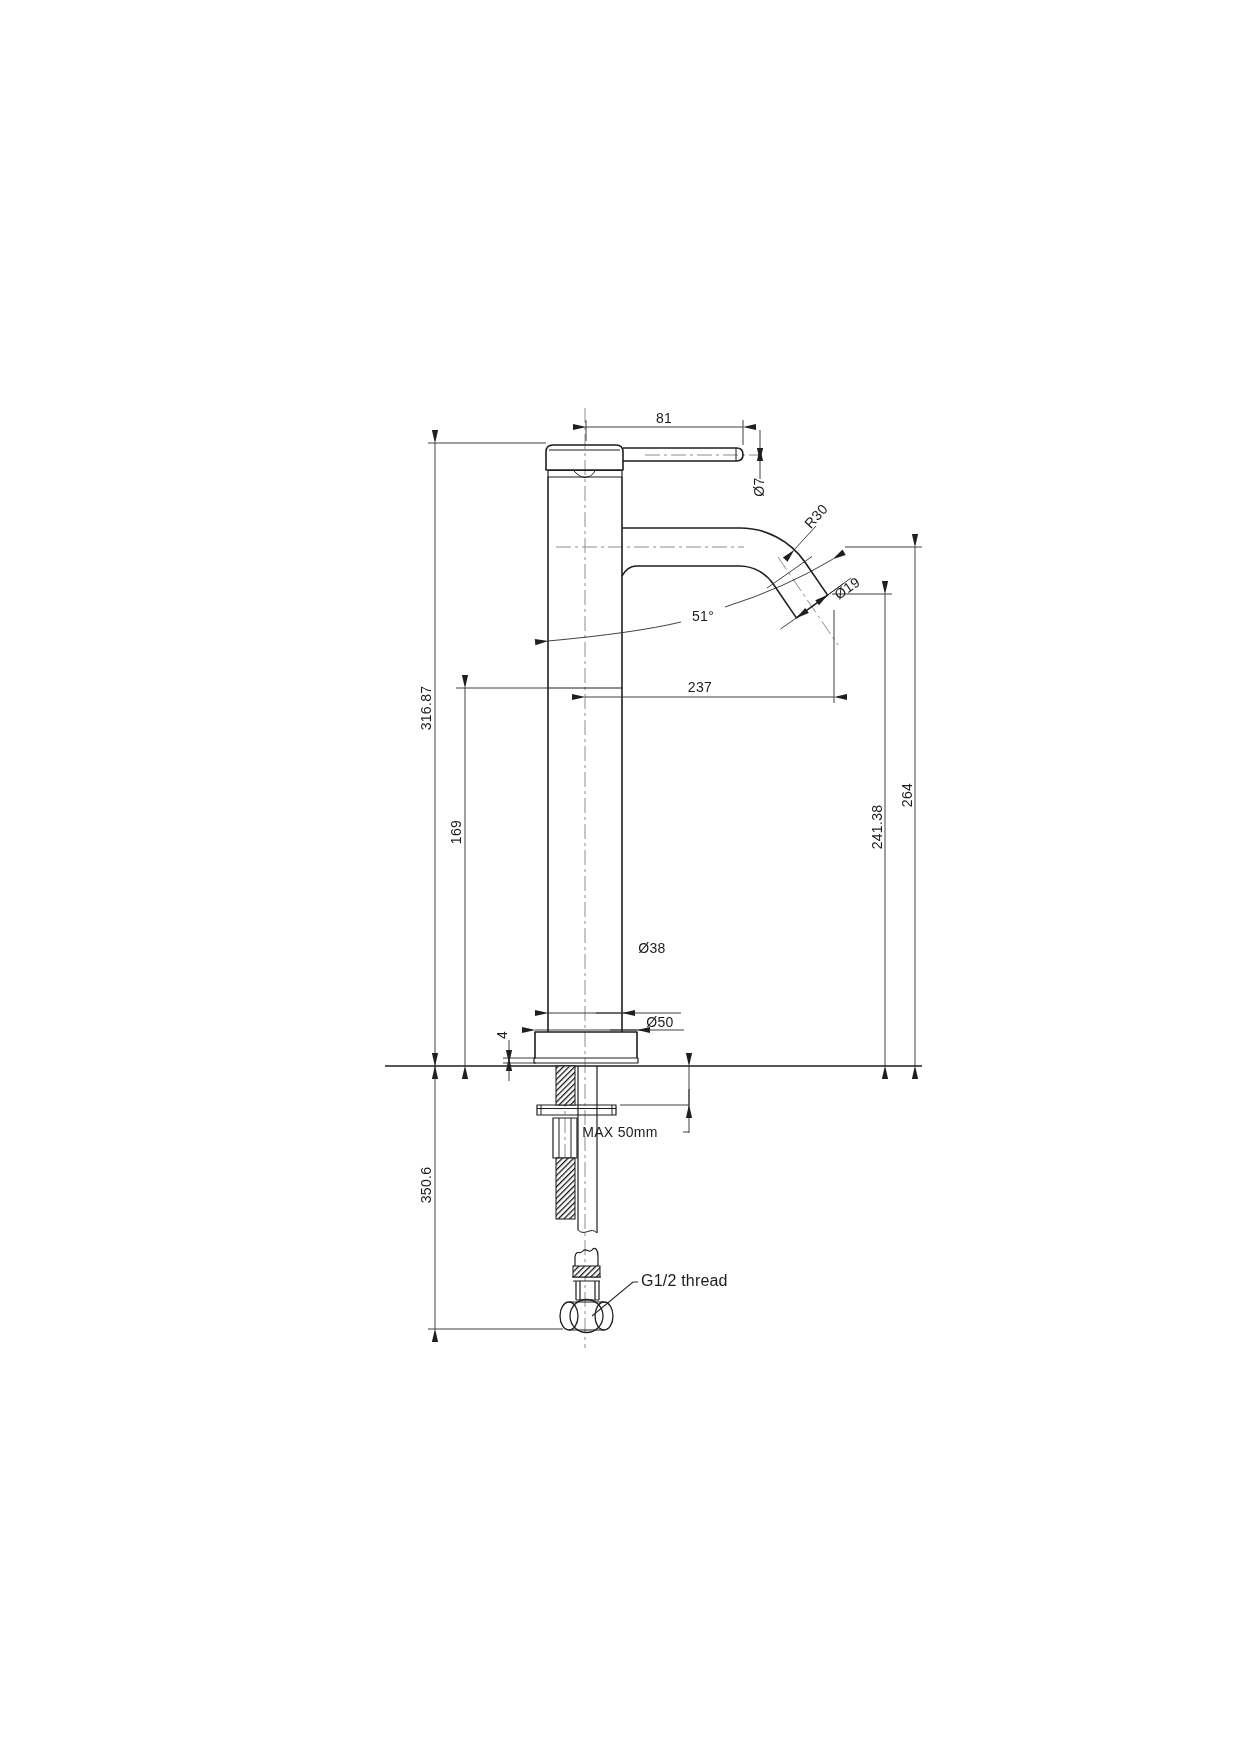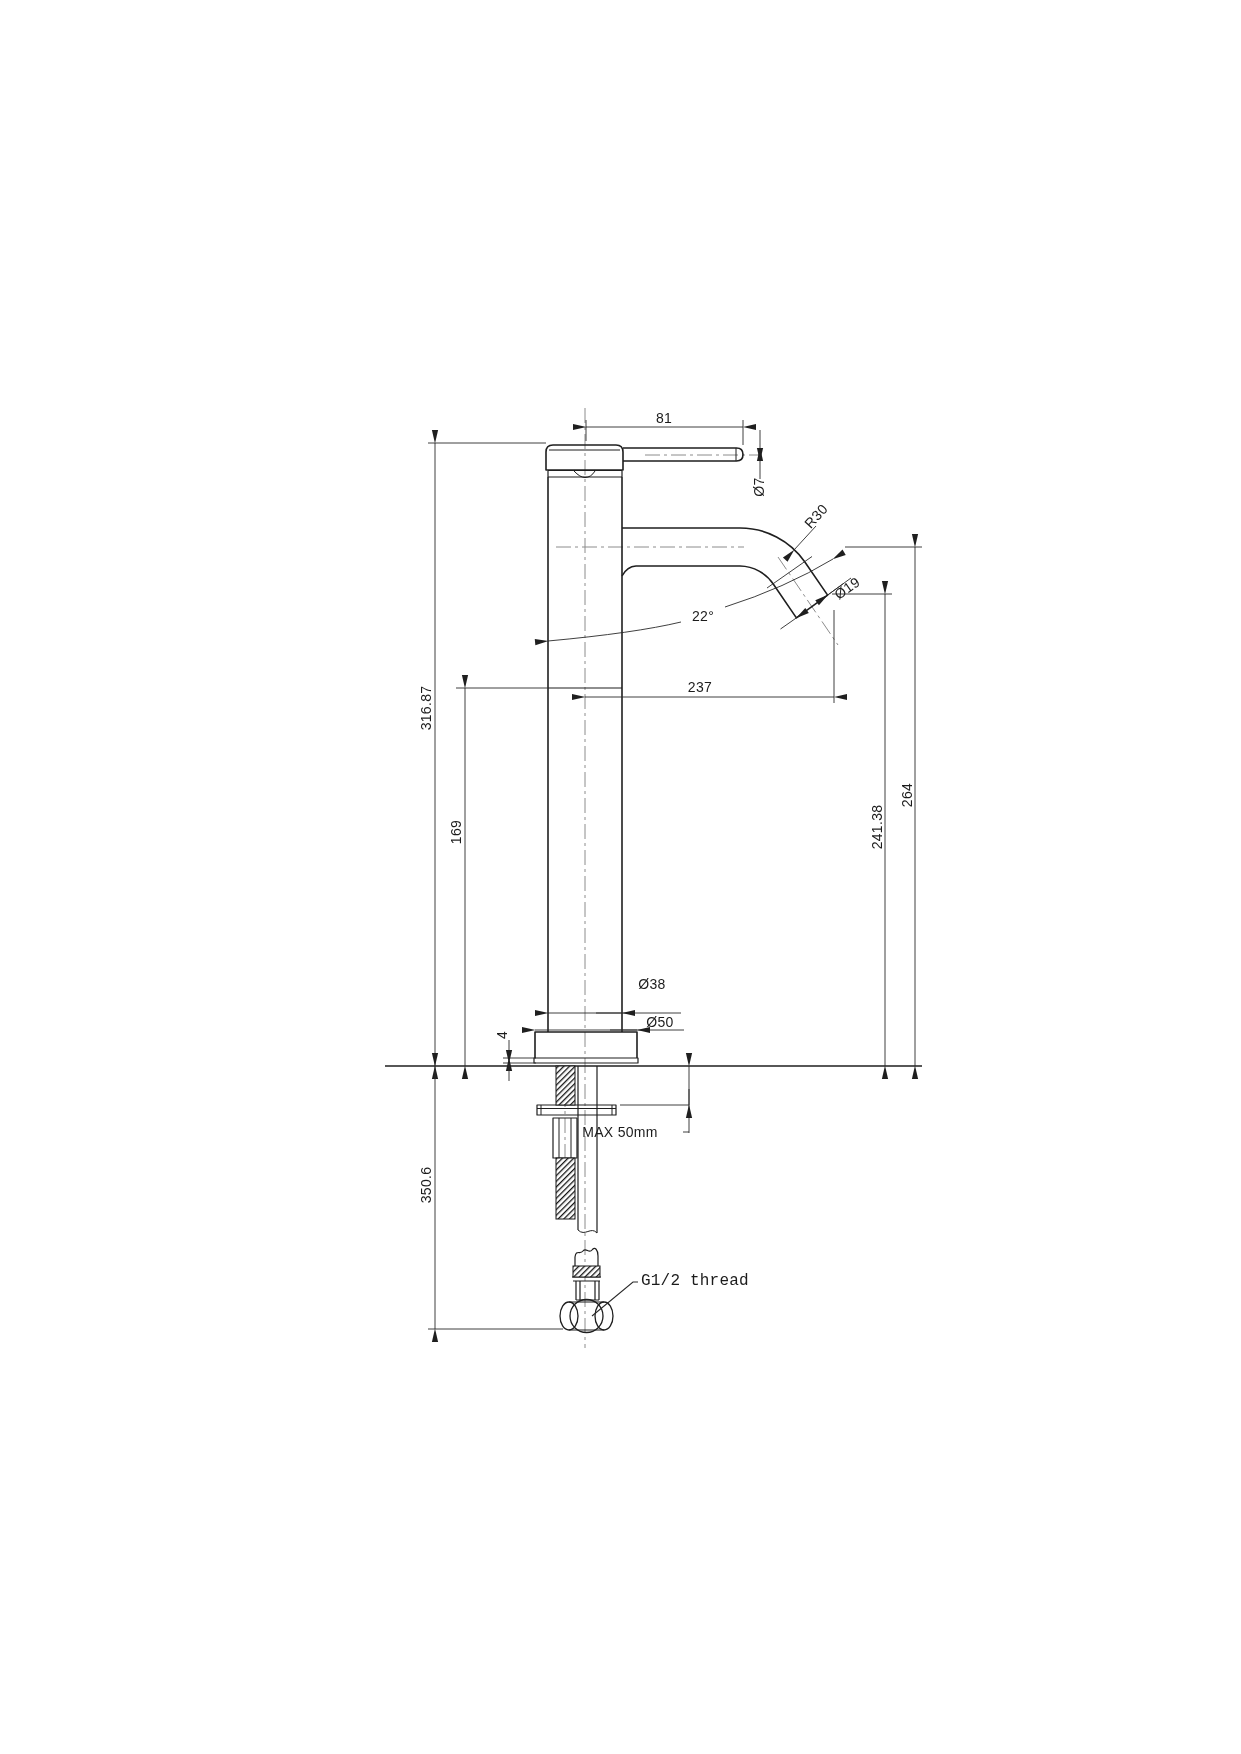"22°" span.lbl { text: 22 -> 51 }
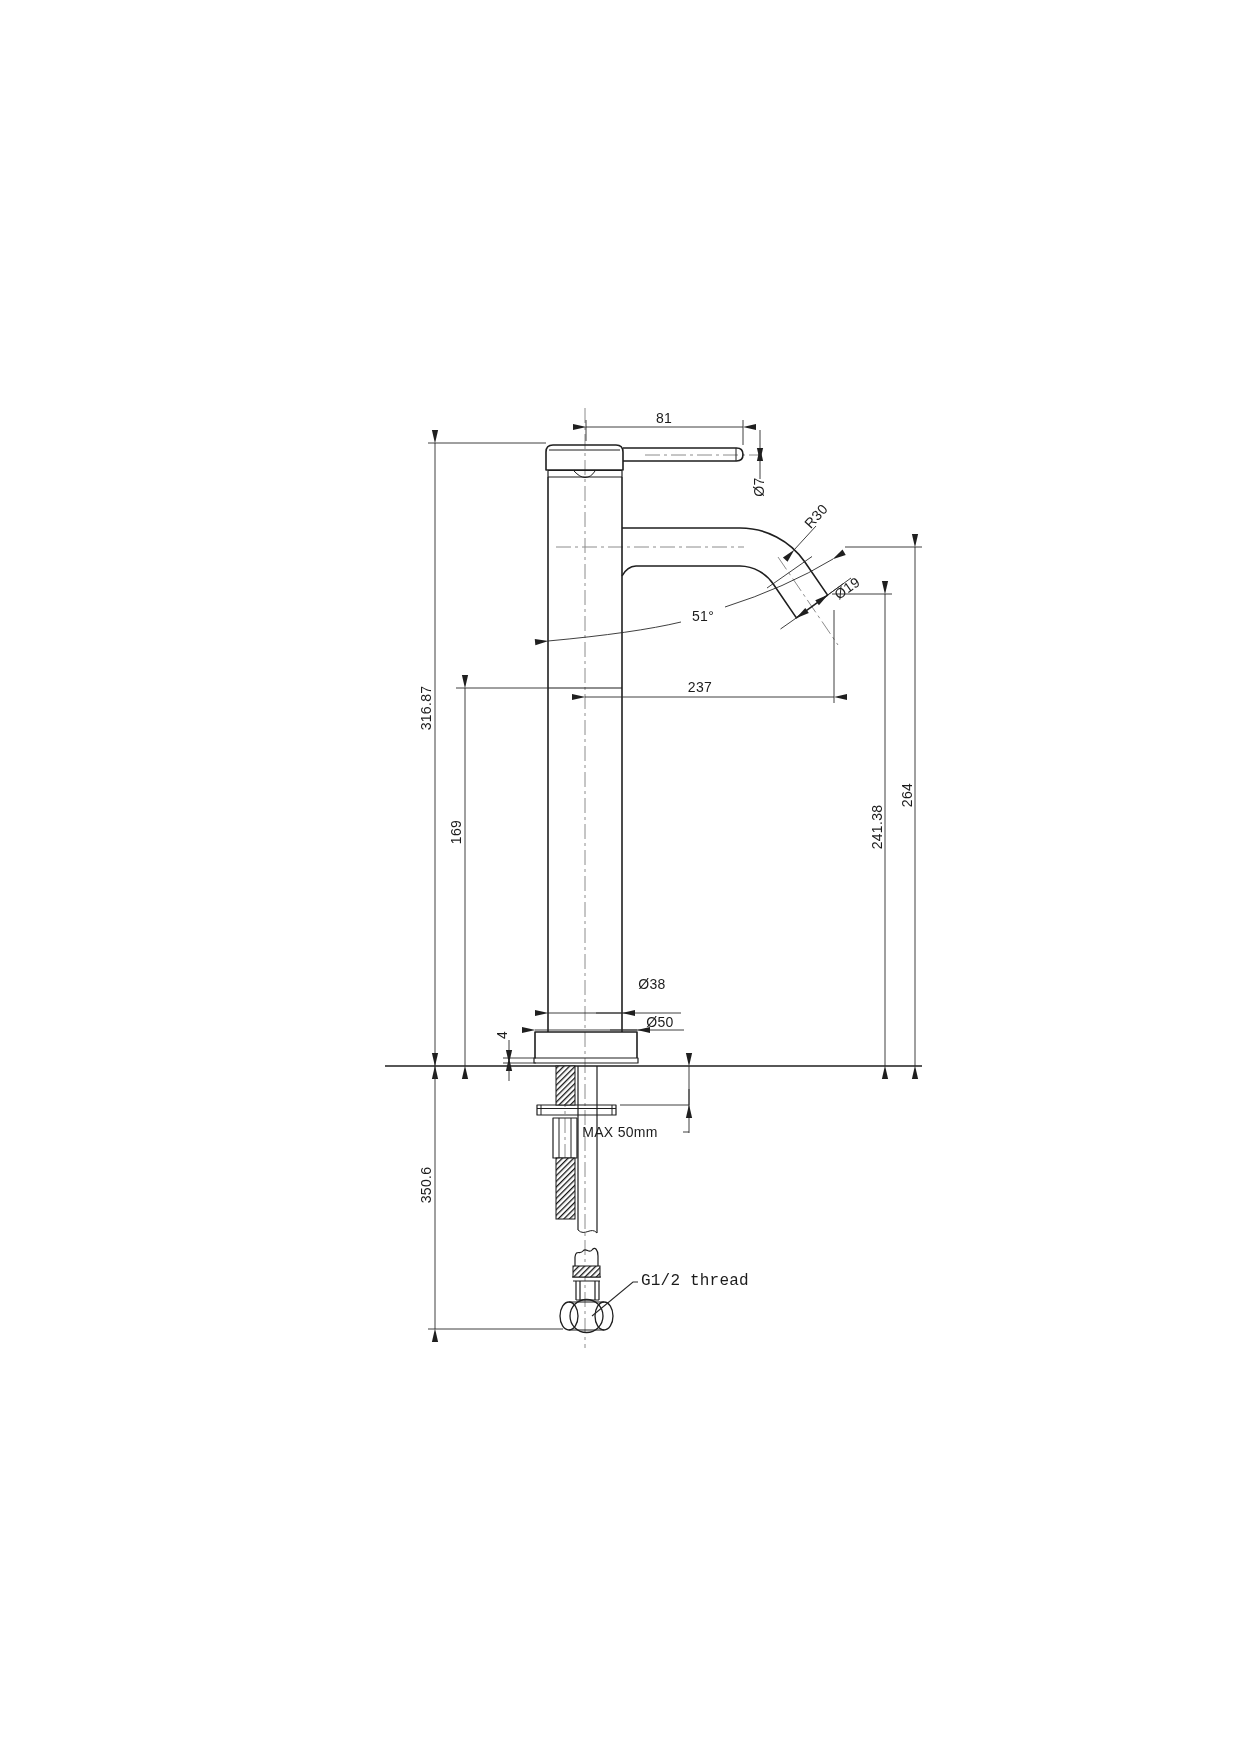"Ø38" span.lbl { top: 984px -> 948px }
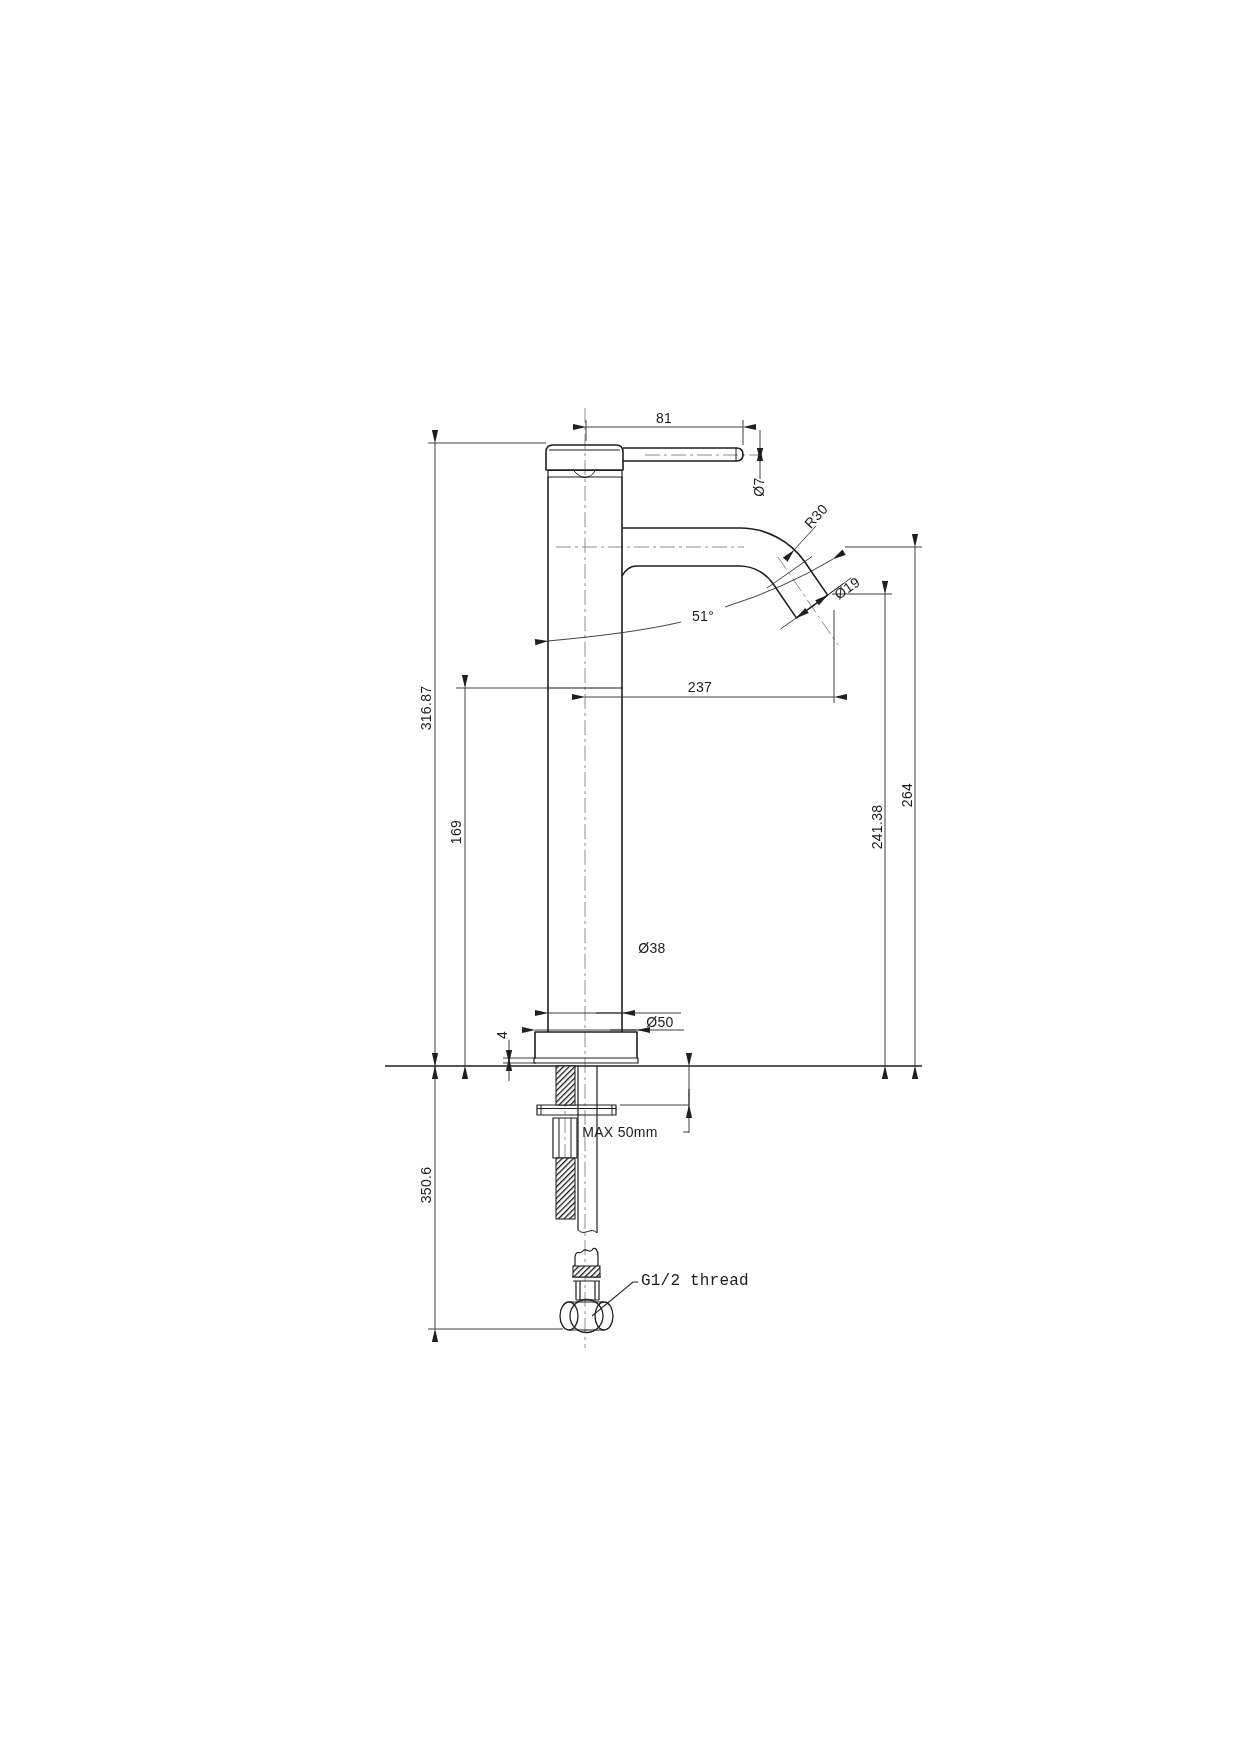"G1/2 thread" .lbl.big { font-family: Liberation Mono, monospace -> none }
